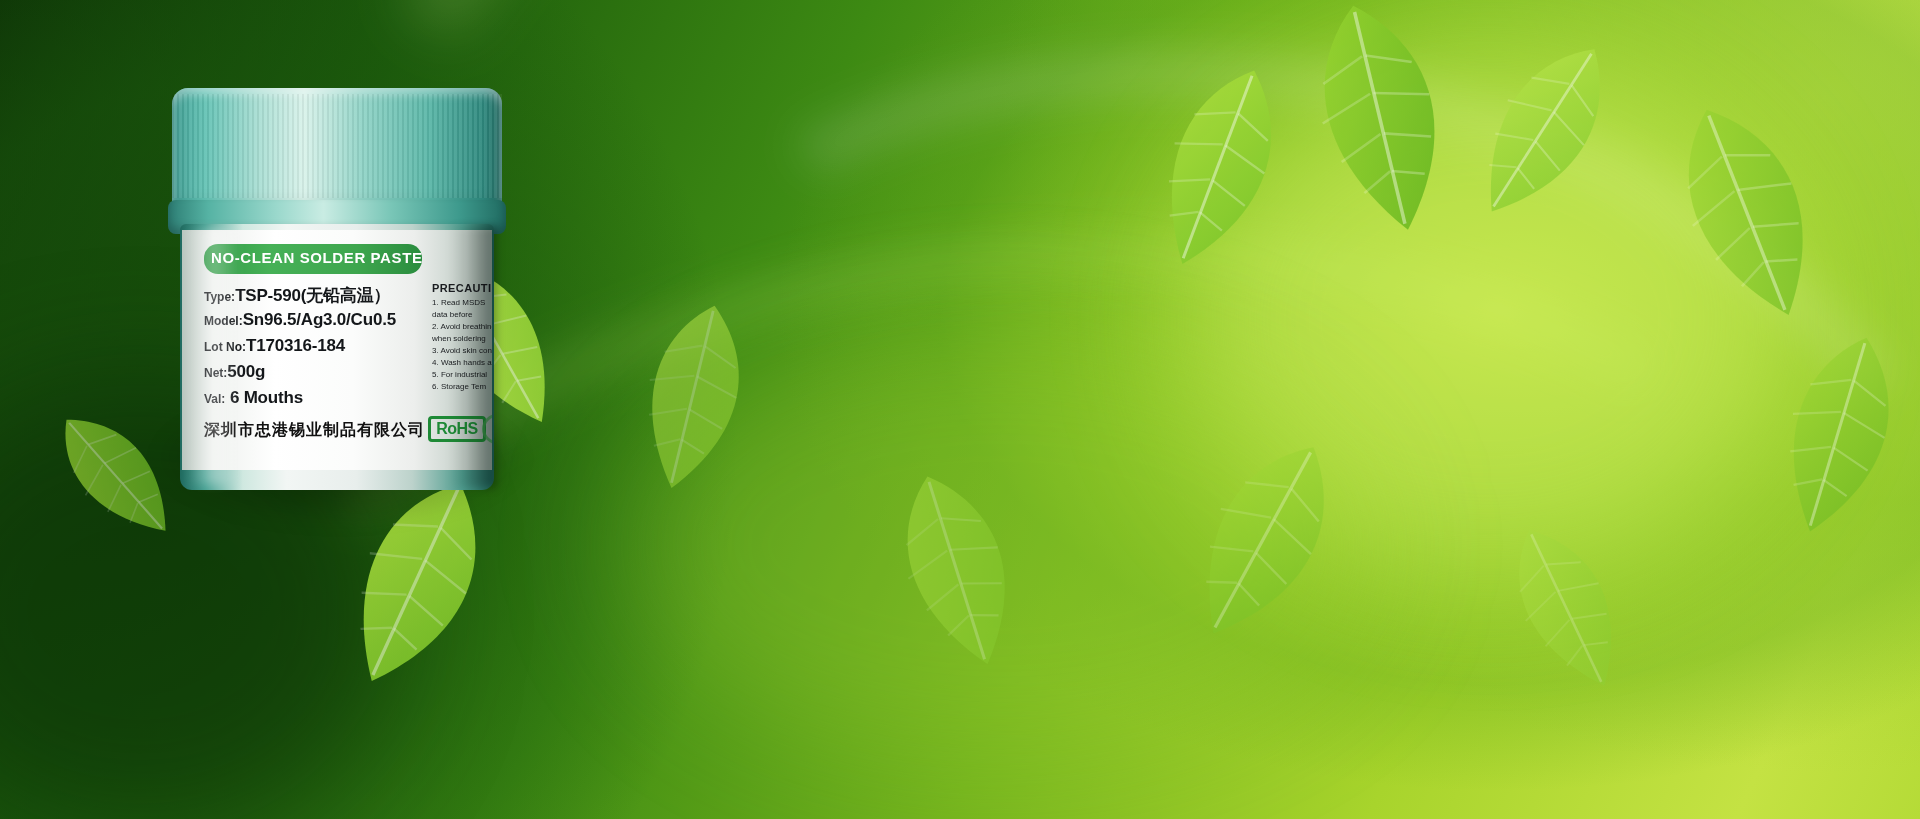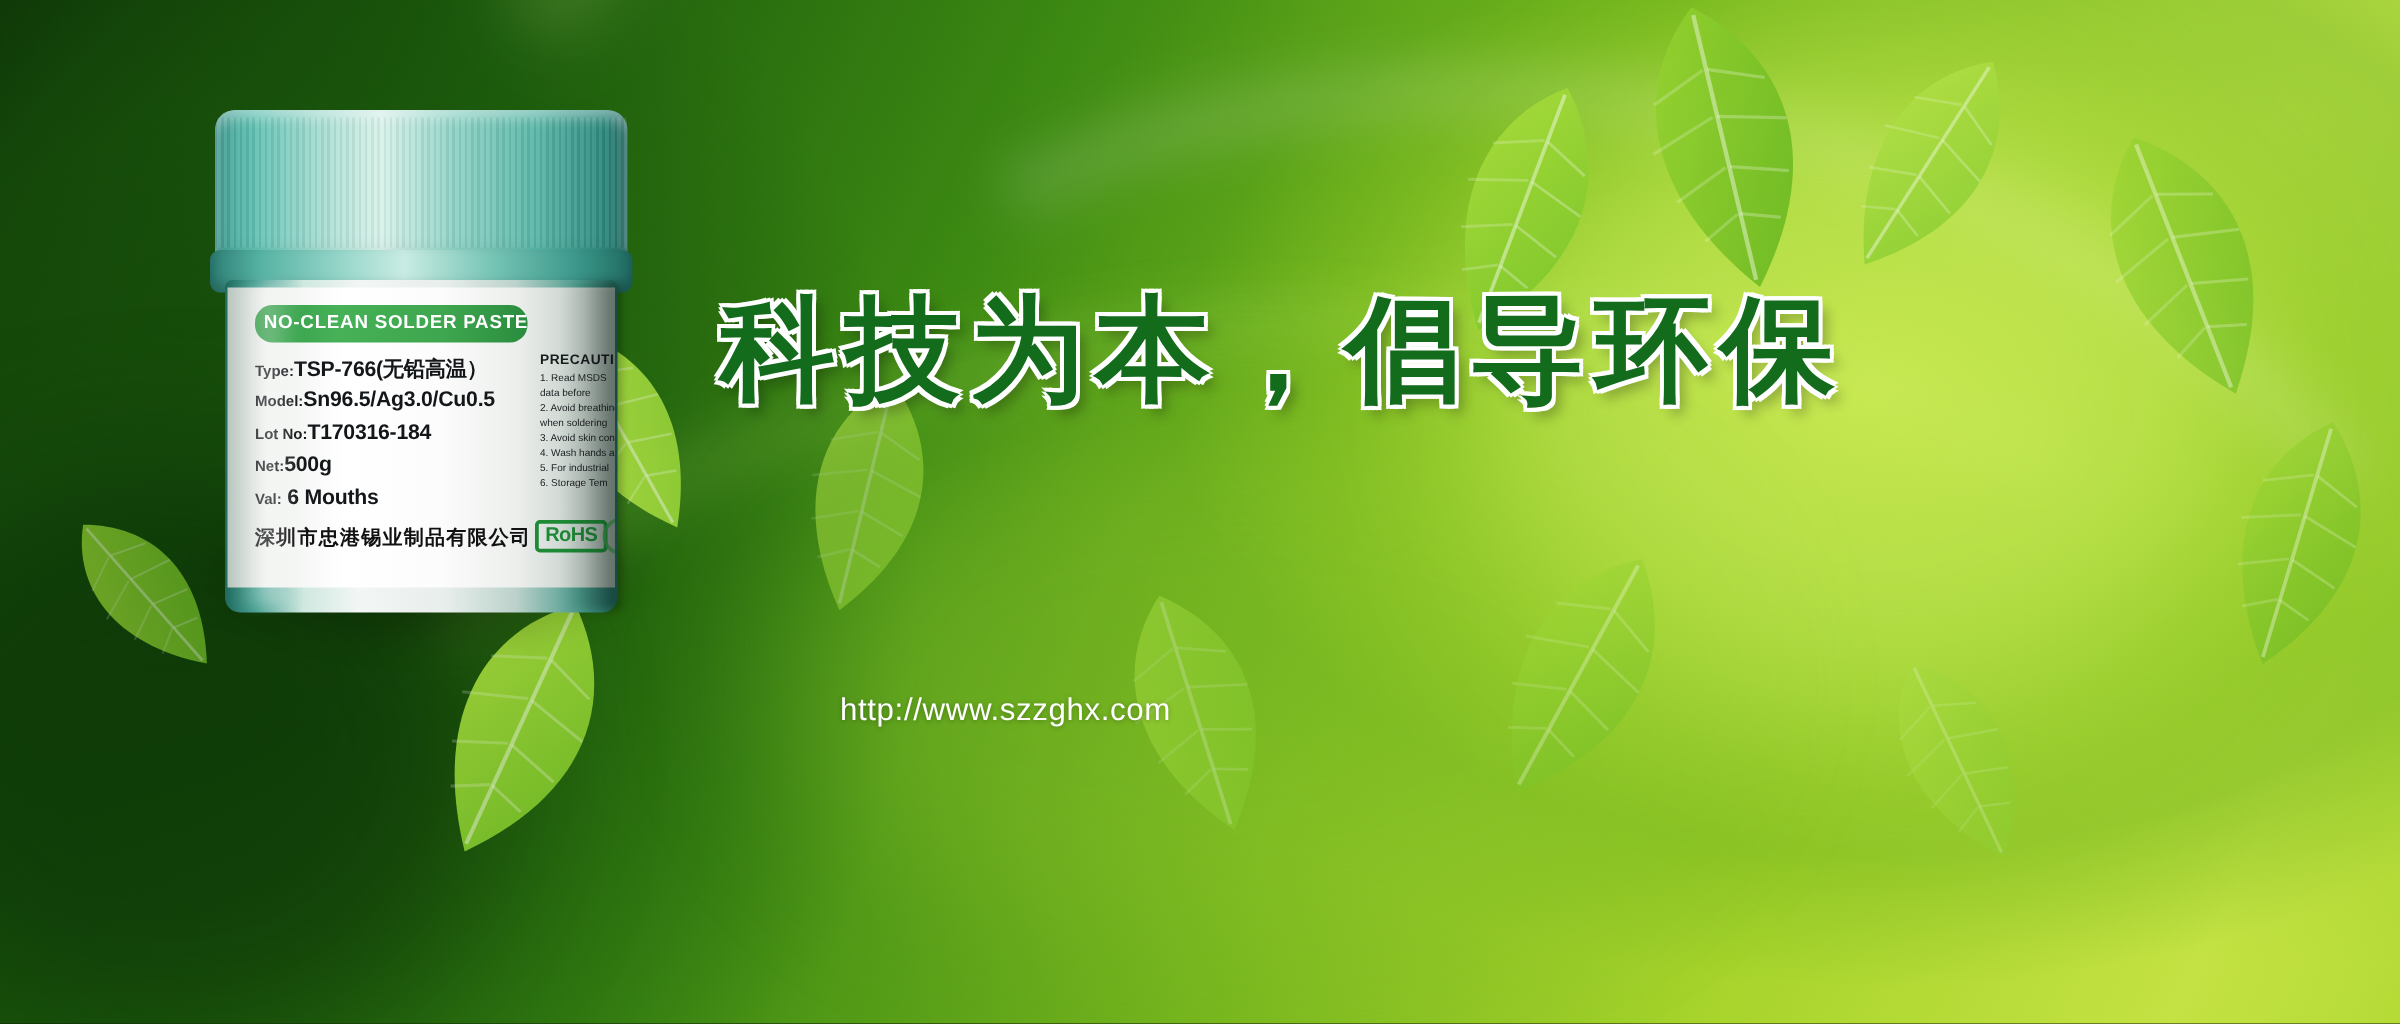"TSP-766(无铅高温）" span.lbl-val { text: TSP-766 -> TSP-590 }
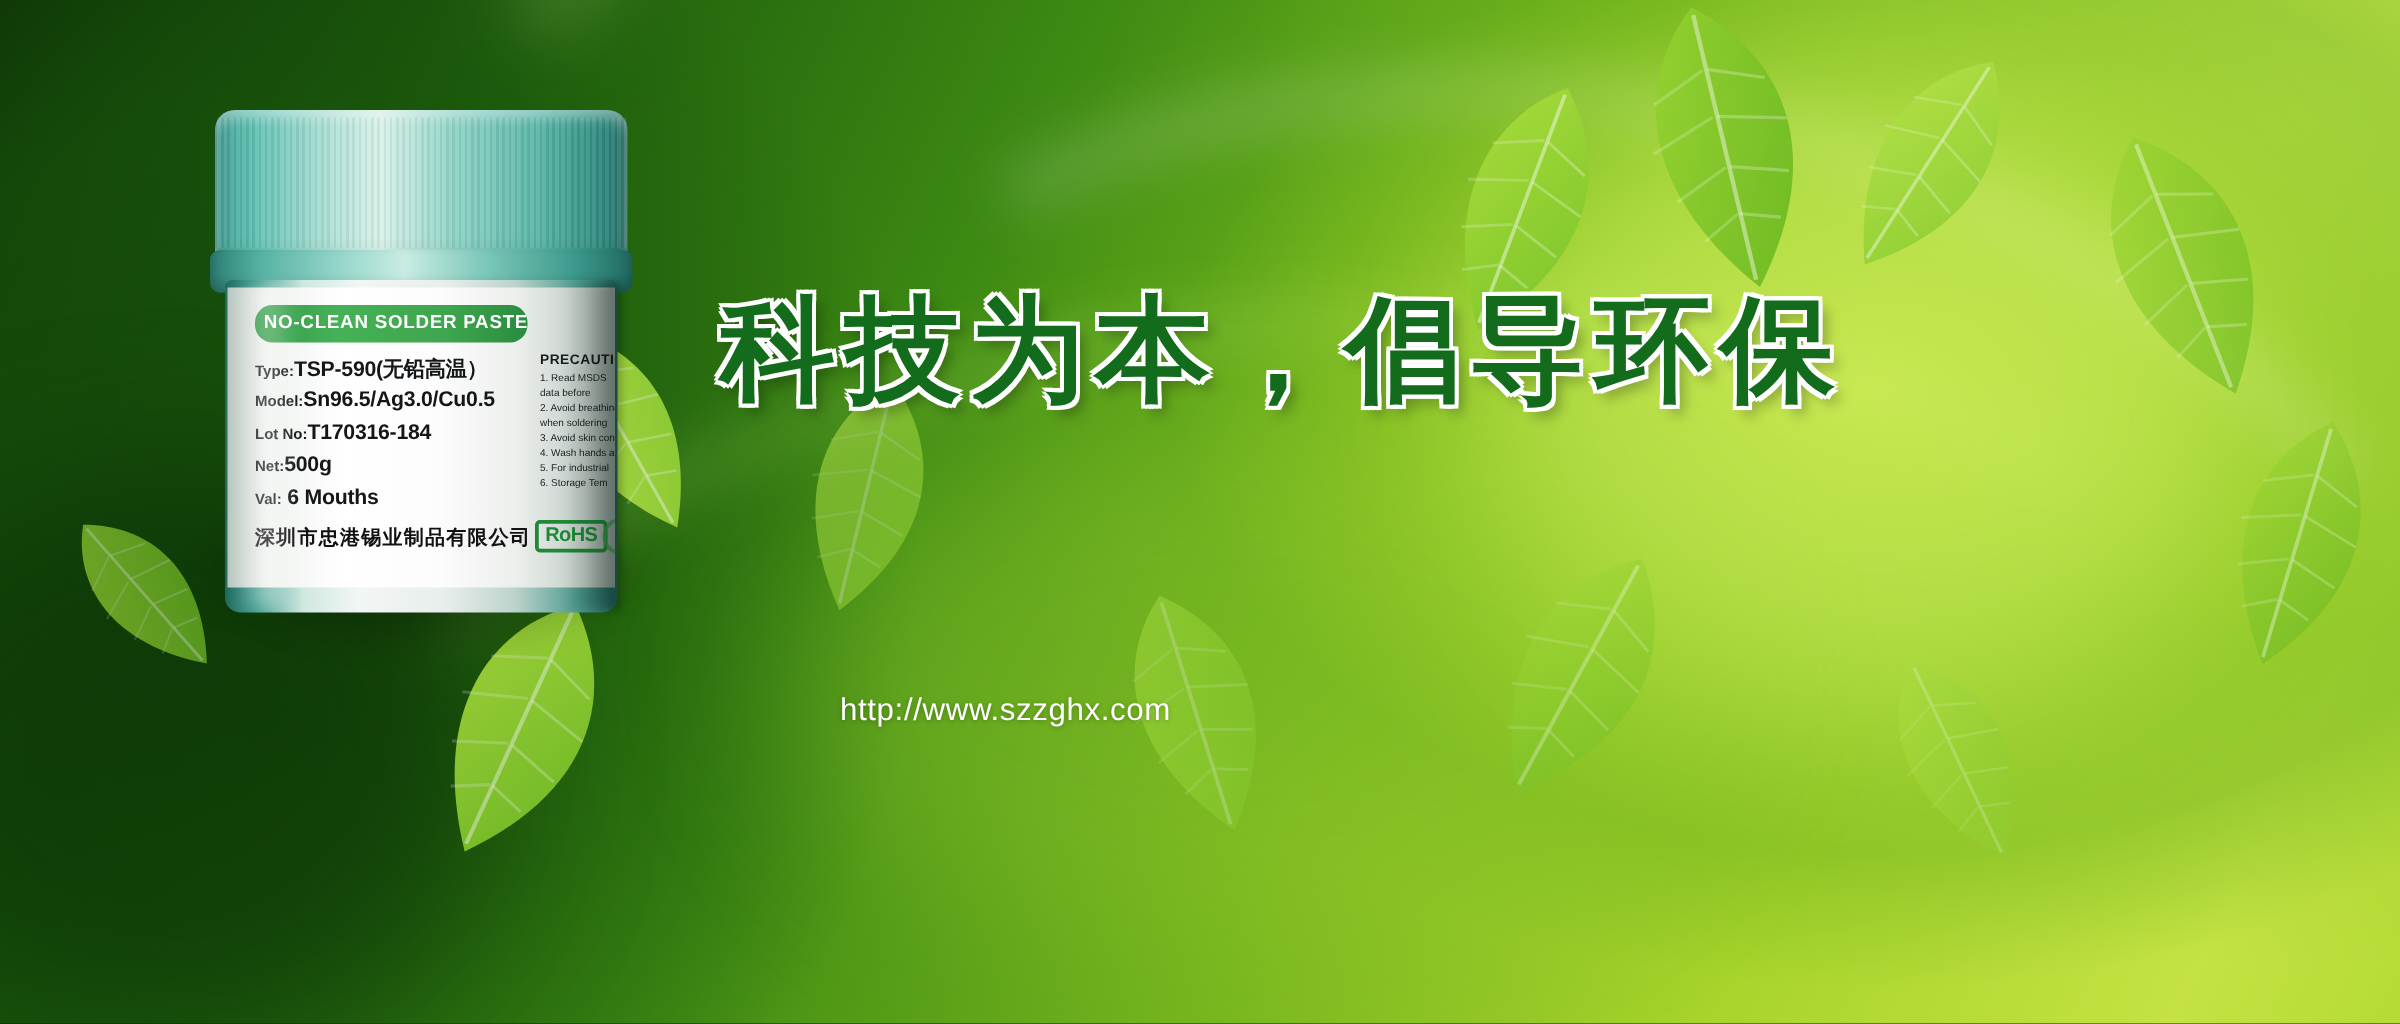"科技为本，倡导环保" div { html: <div>科技为本，倡导环保</div> -> none }
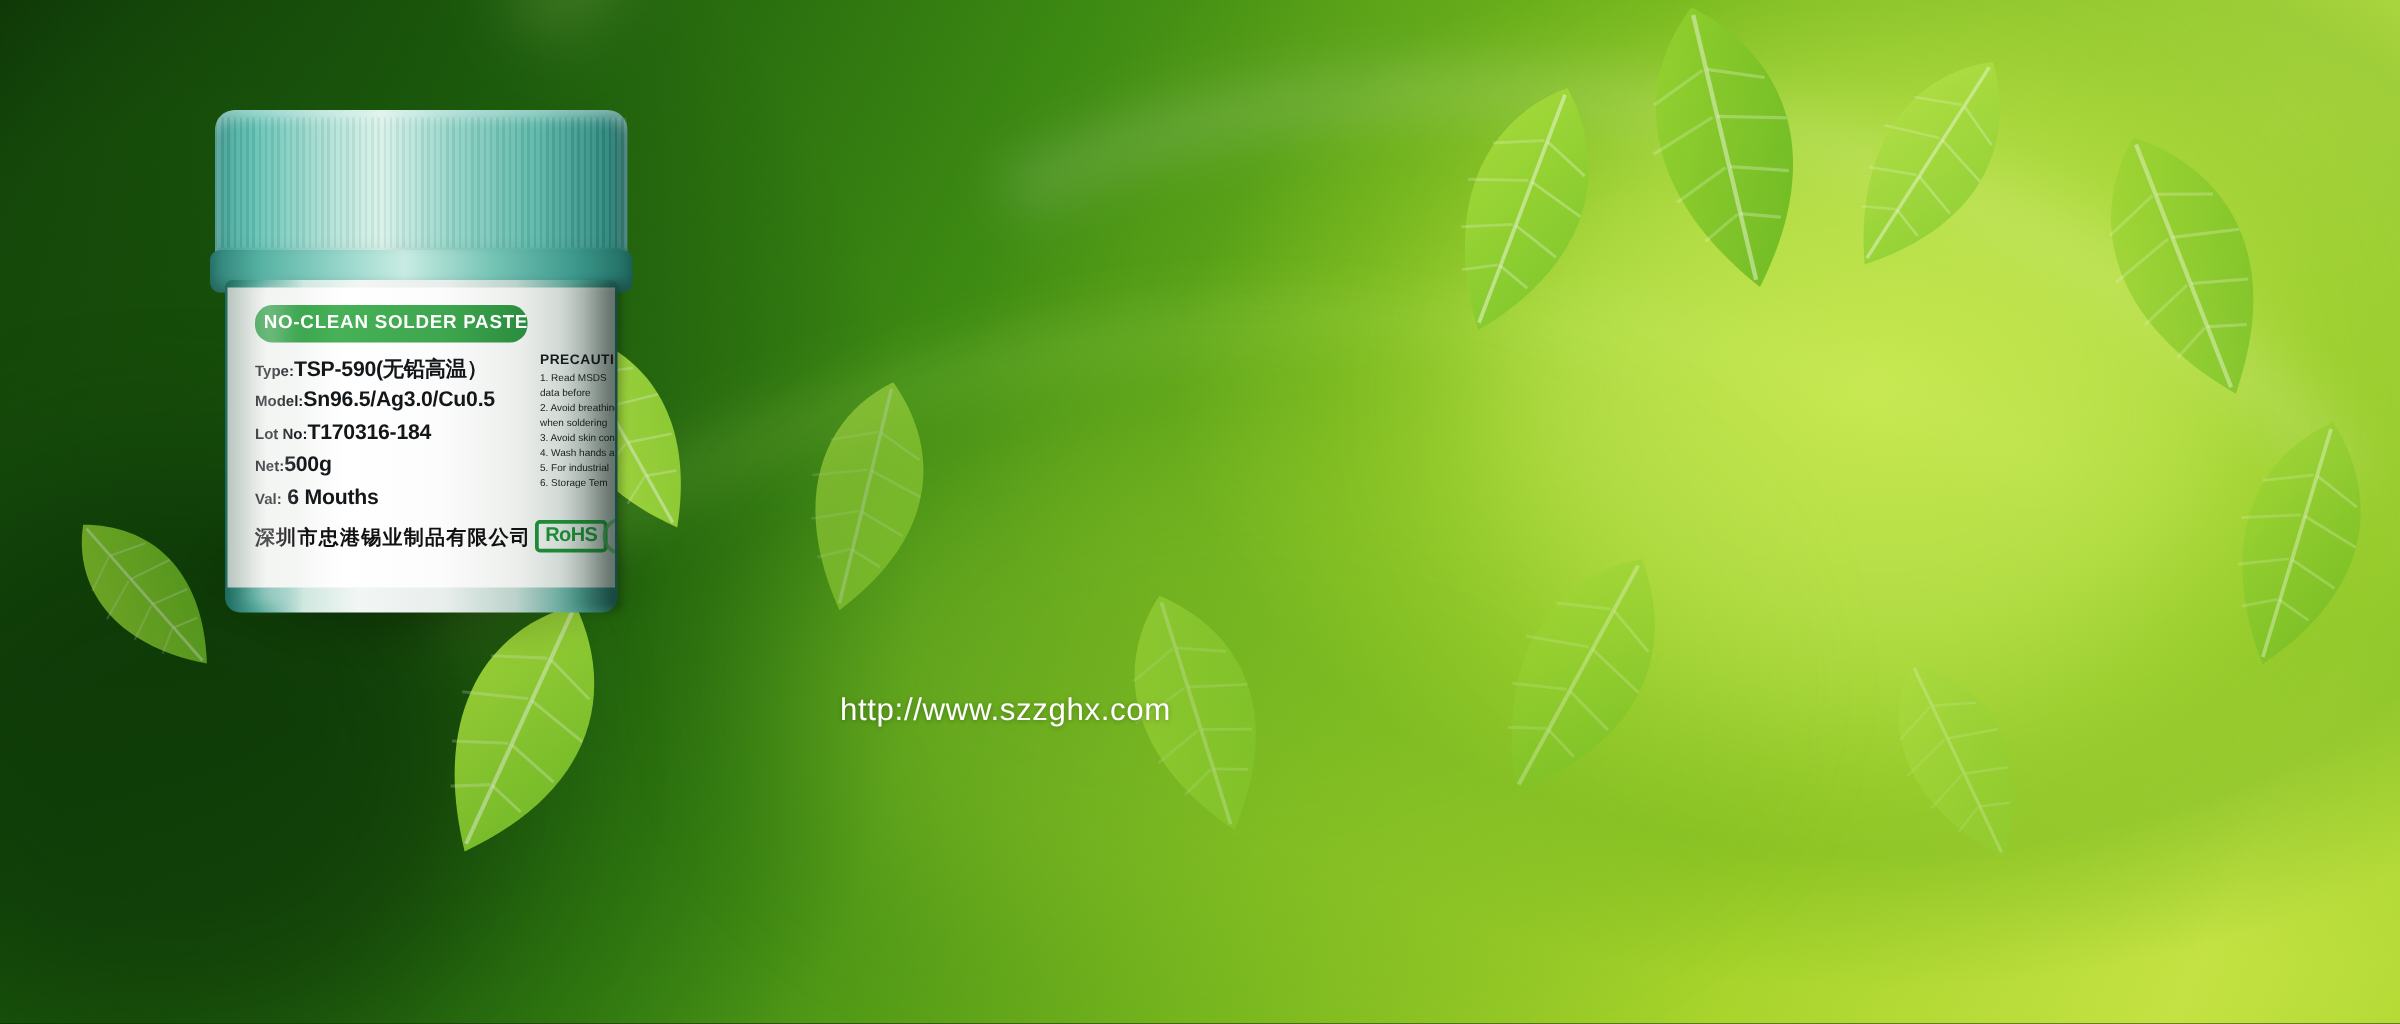"http://www.szzghx.com" div { html: <div>http://www.szzghx.com</div> -> none }
